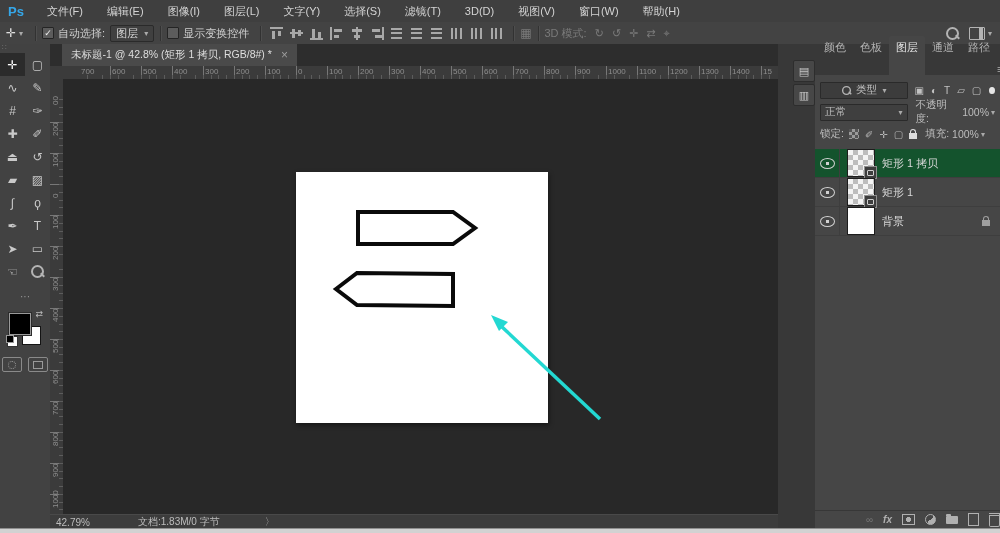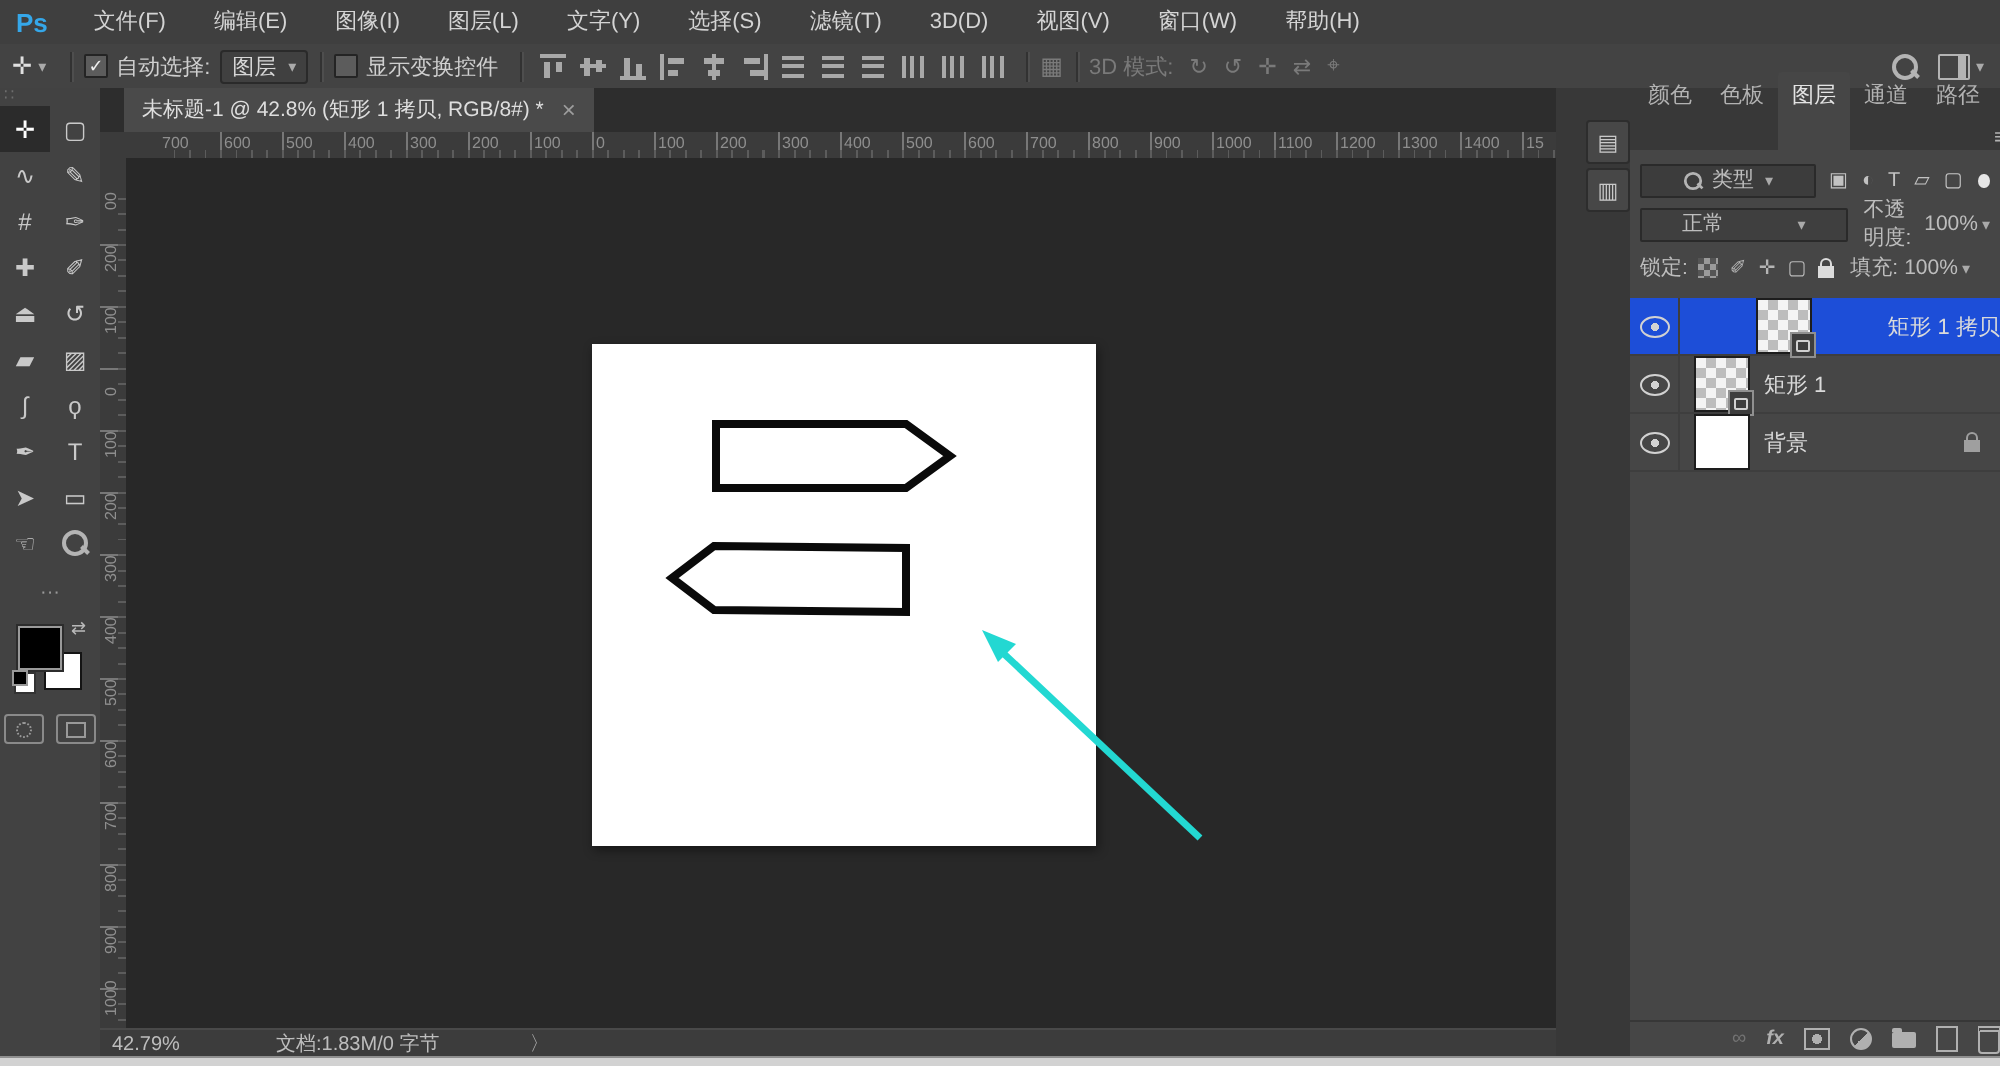"正常" .blendsel { padding: 0 20px -> 0 4px }
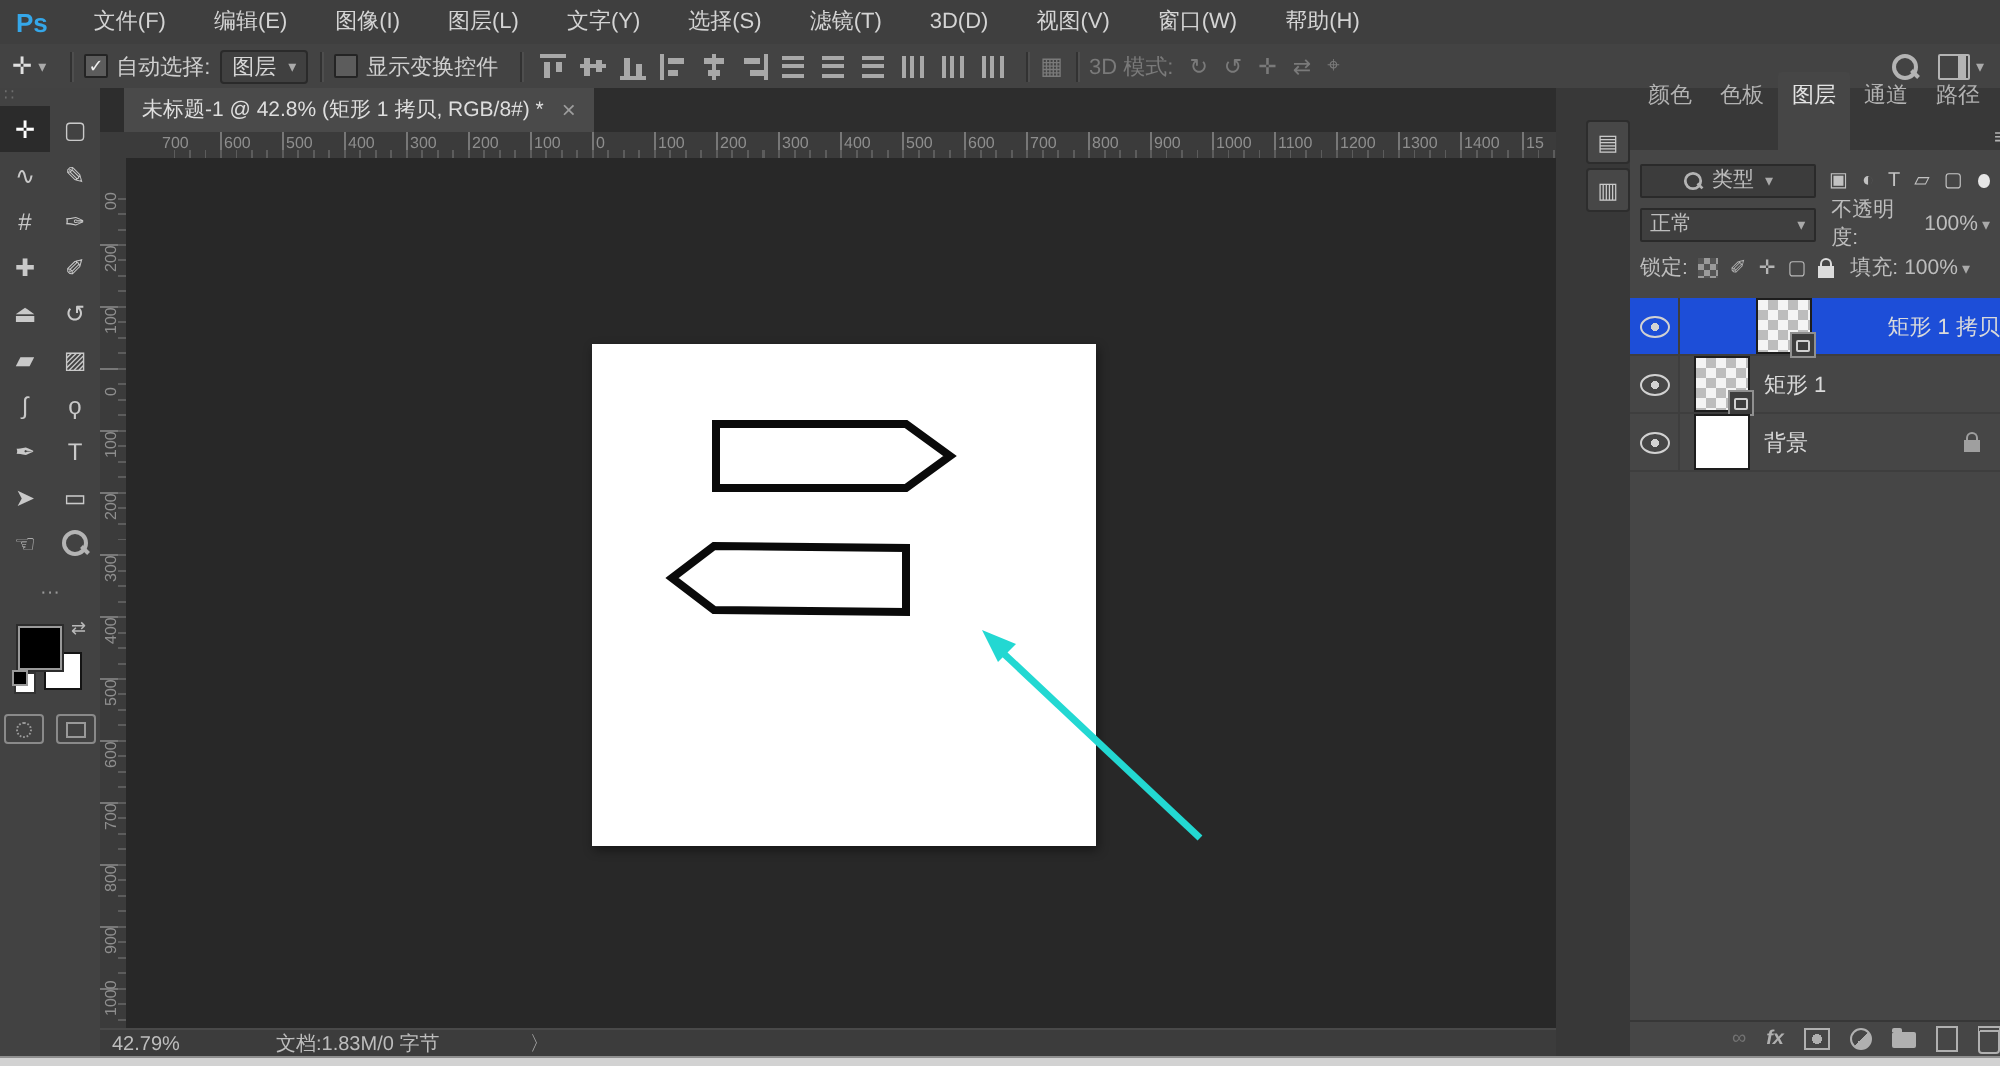"矩形 1 拷贝" .lrow.sel { background: #1d4ed8 -> #14532d; justify-content: space-between -> none }
